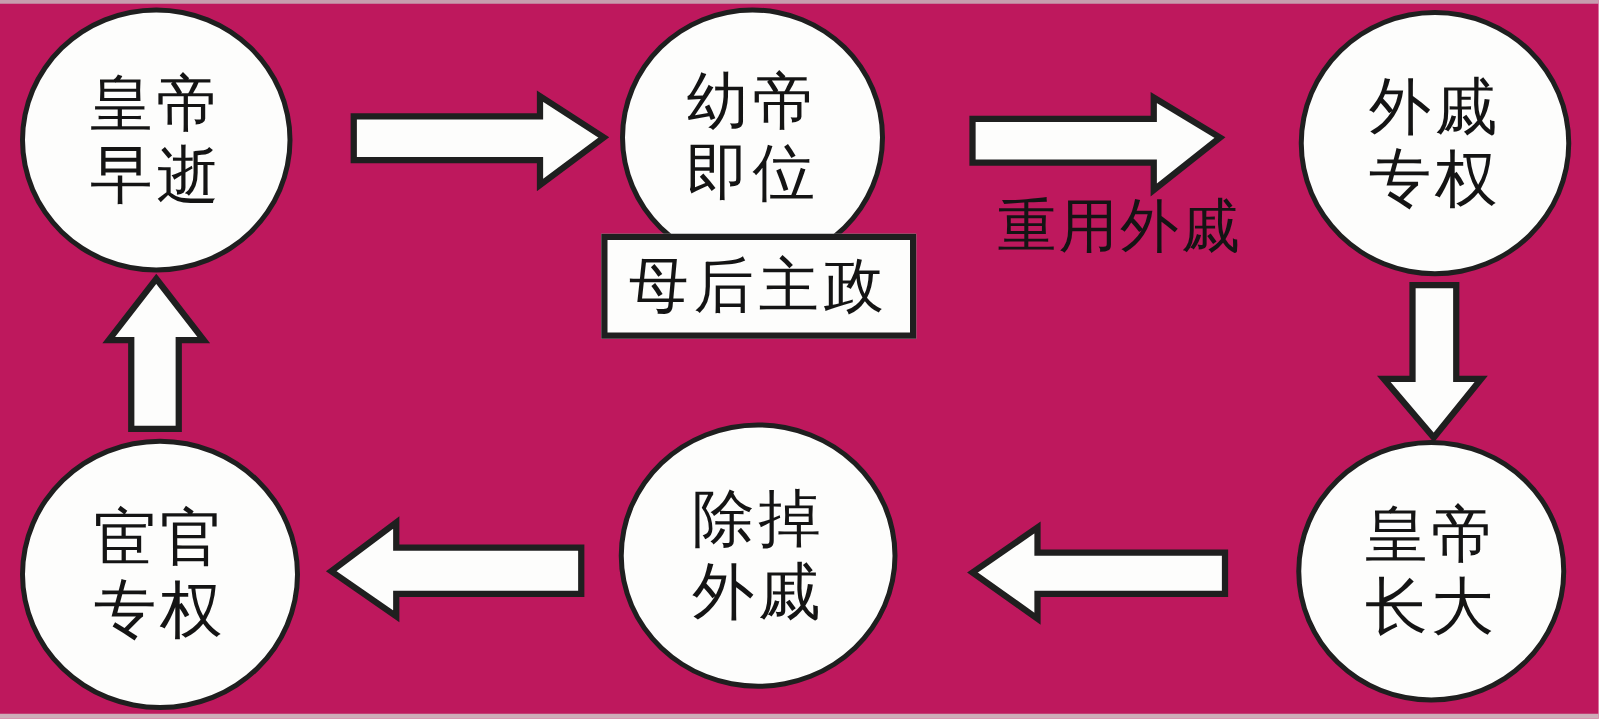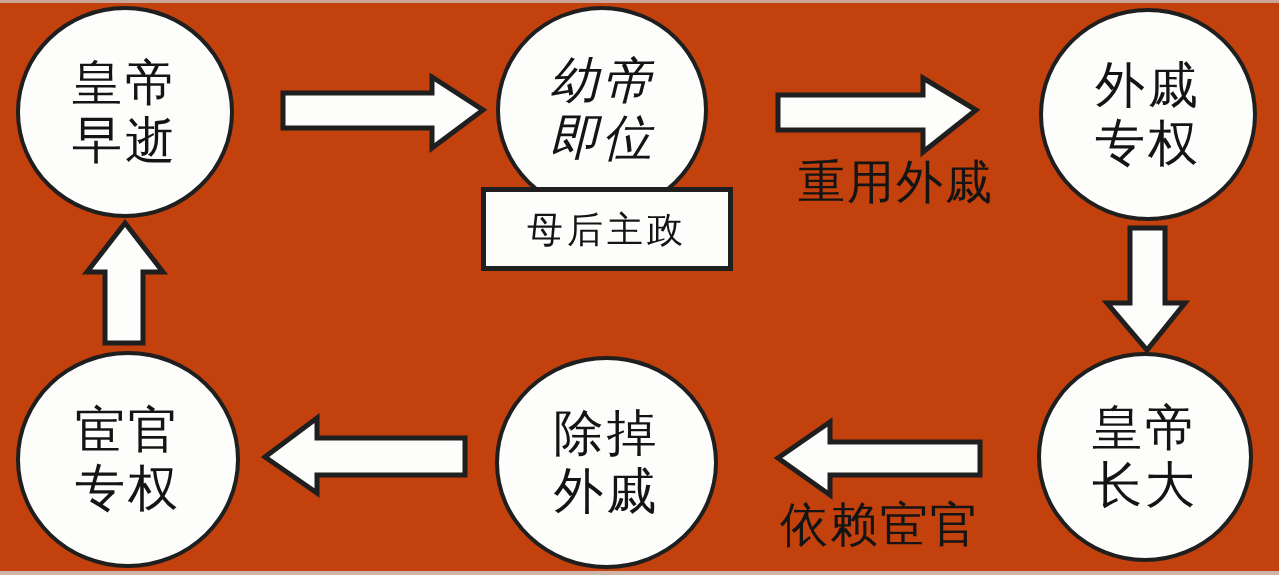"皇帝" .canvas { background: #c2410c -> #be185d }
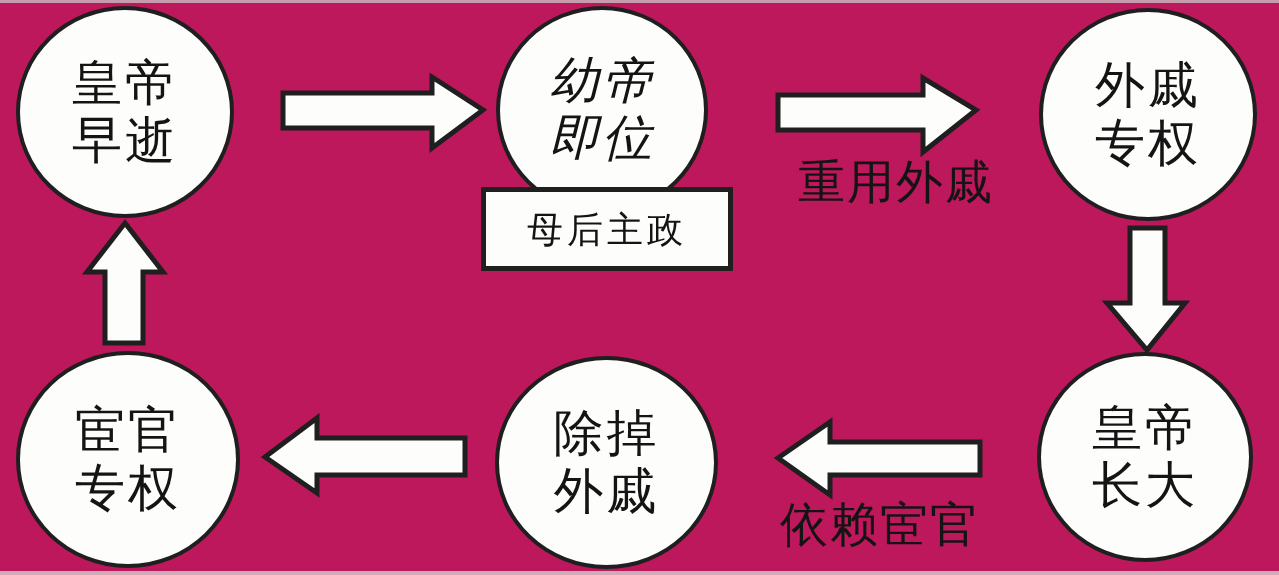"幼帝" div.node { font-style: italic -> none }
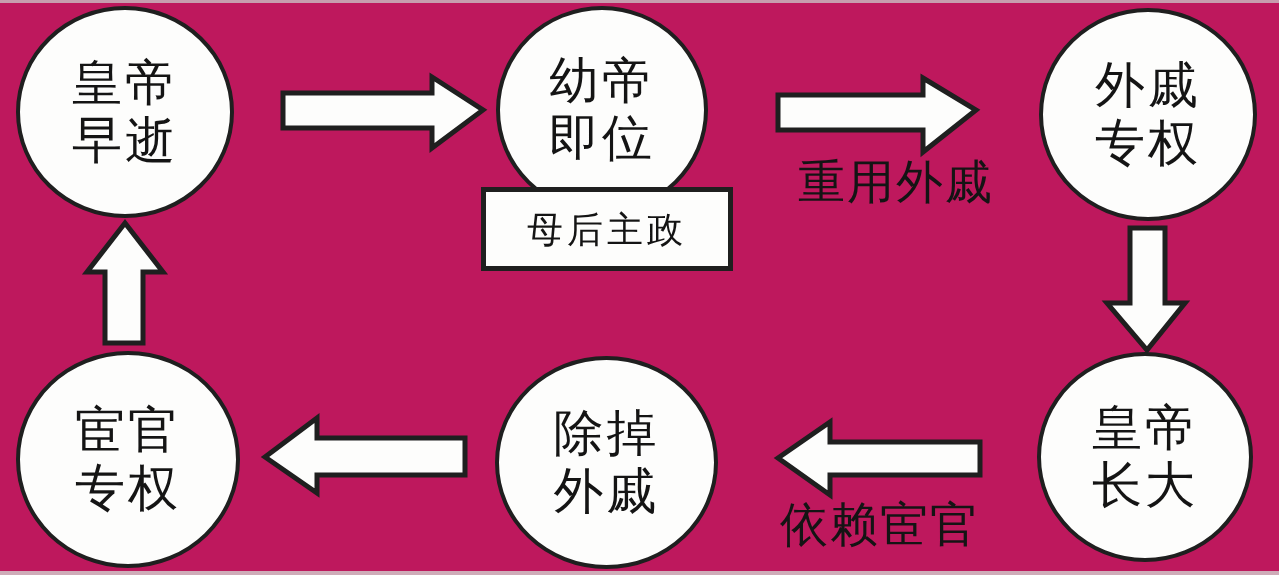"母后主政" .abox-label { font-size: 36px -> 48px }
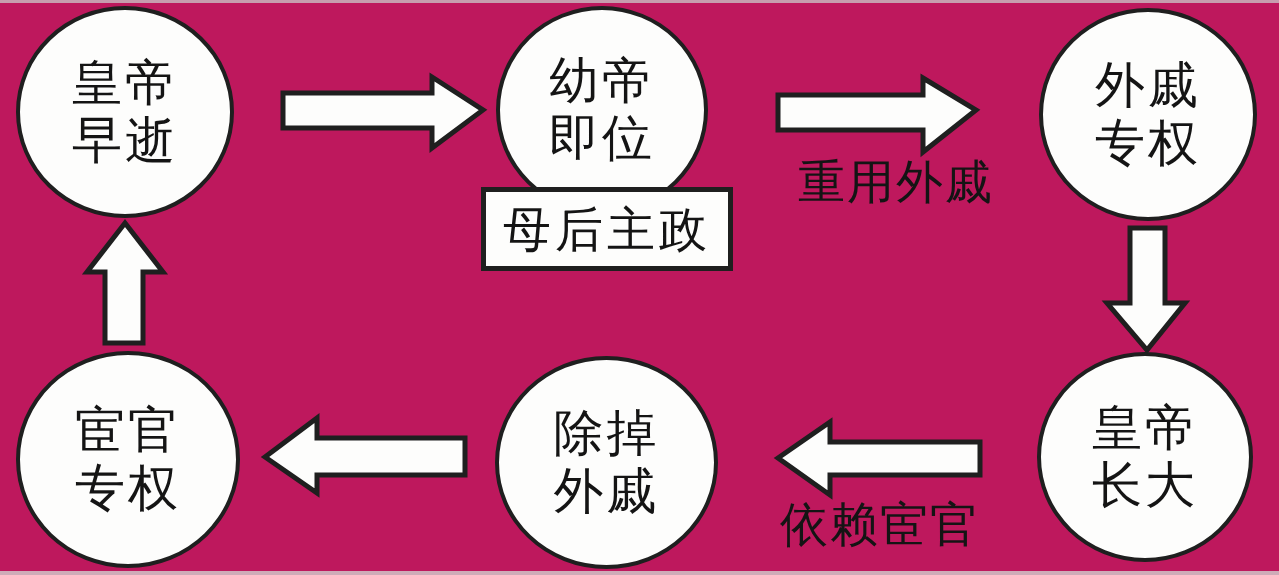"除掉" div.node { top: 356px -> 338px }
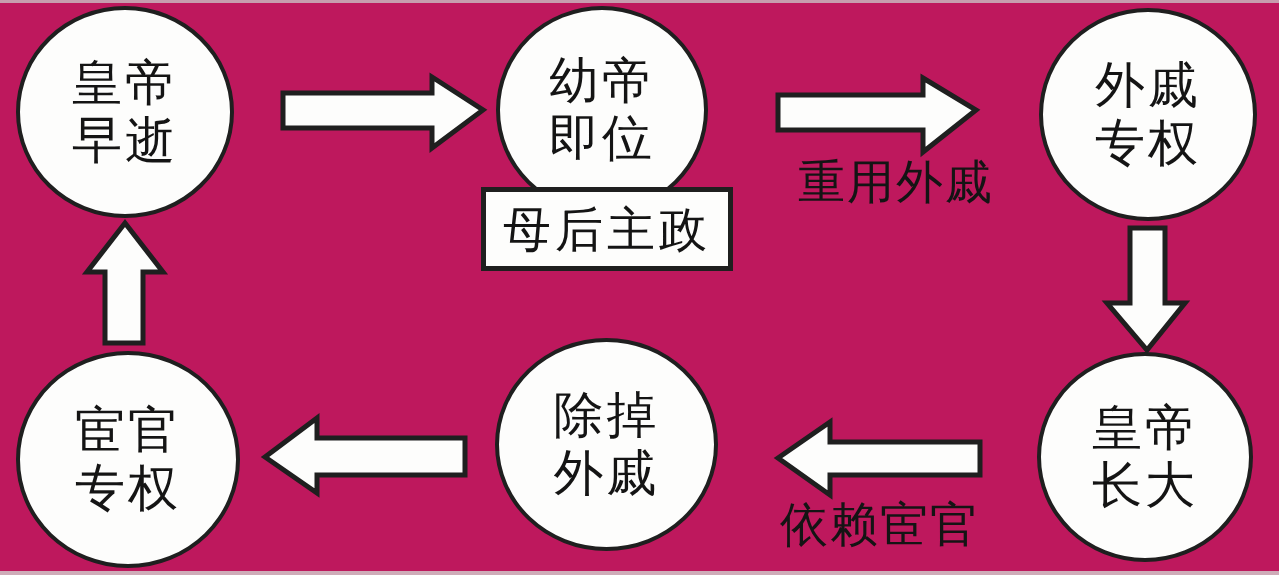"依赖宦官" div.edge-label { html: <div>依赖宦官</div> -> none }
